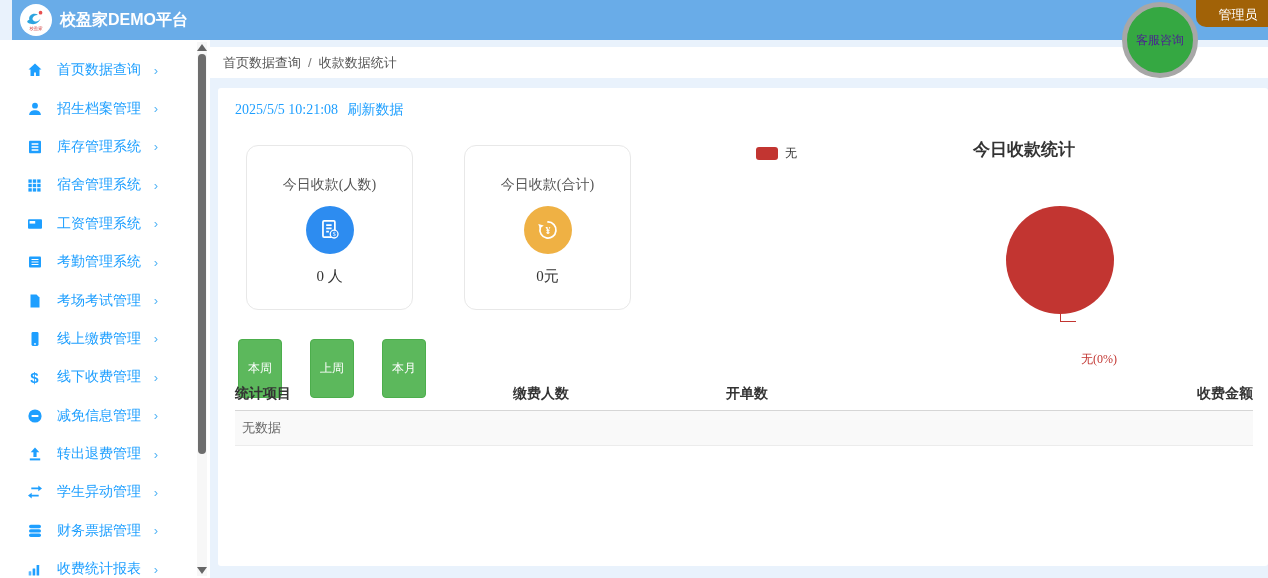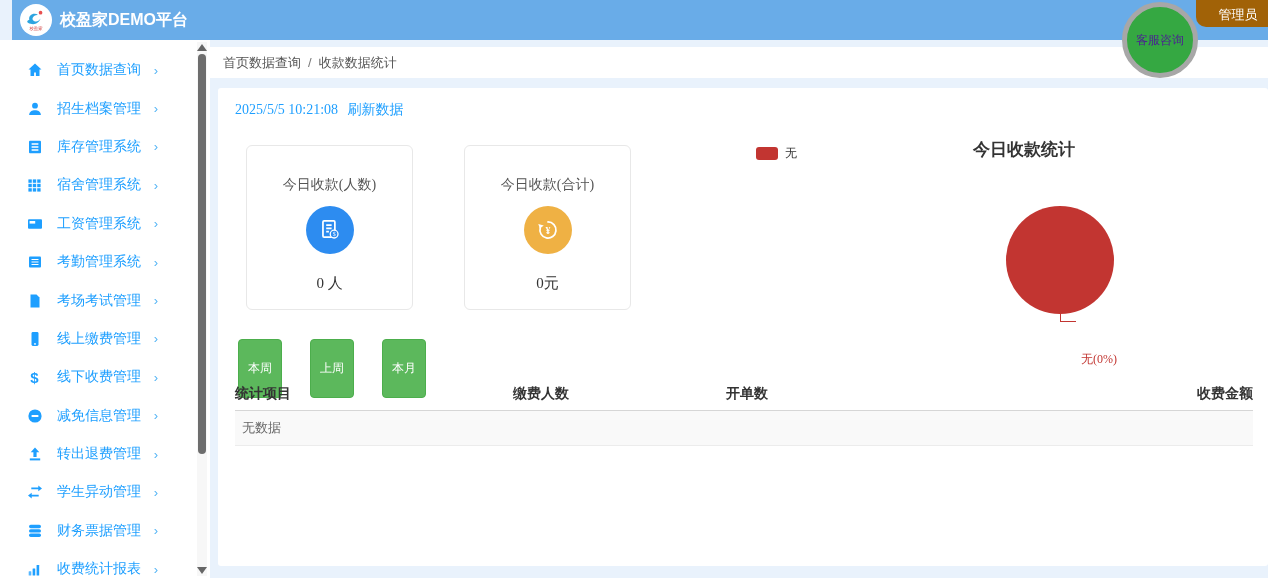"今日收款(人数)" .stat-card { border-radius: 6px -> 12px }
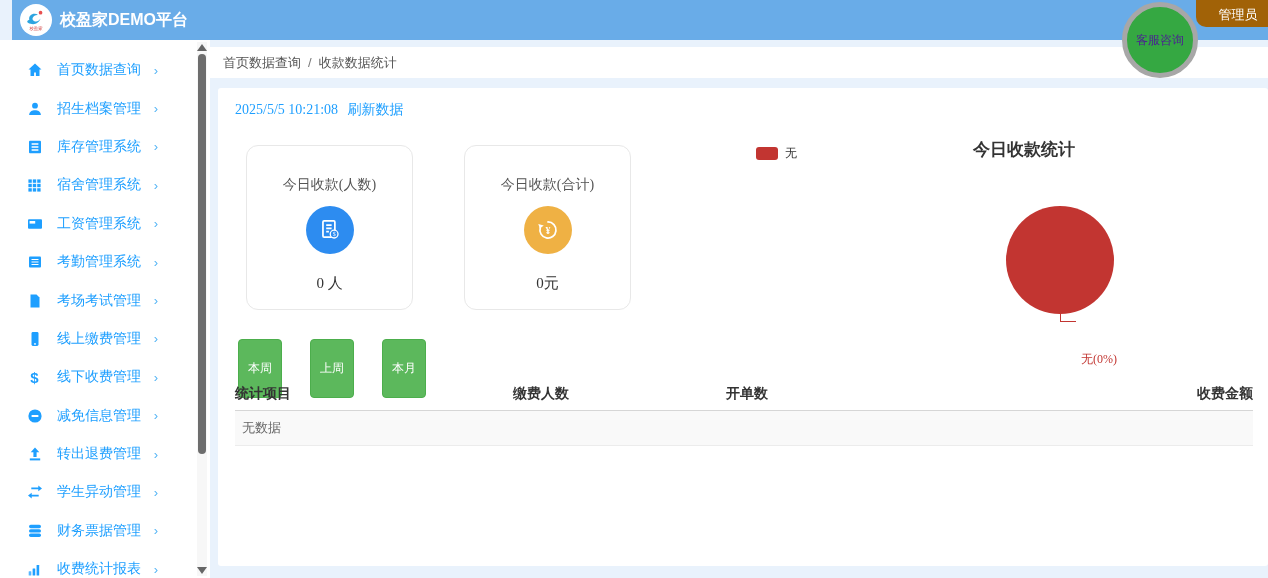"0 人" .stat-value { margin-top: 20px -> 13px }
